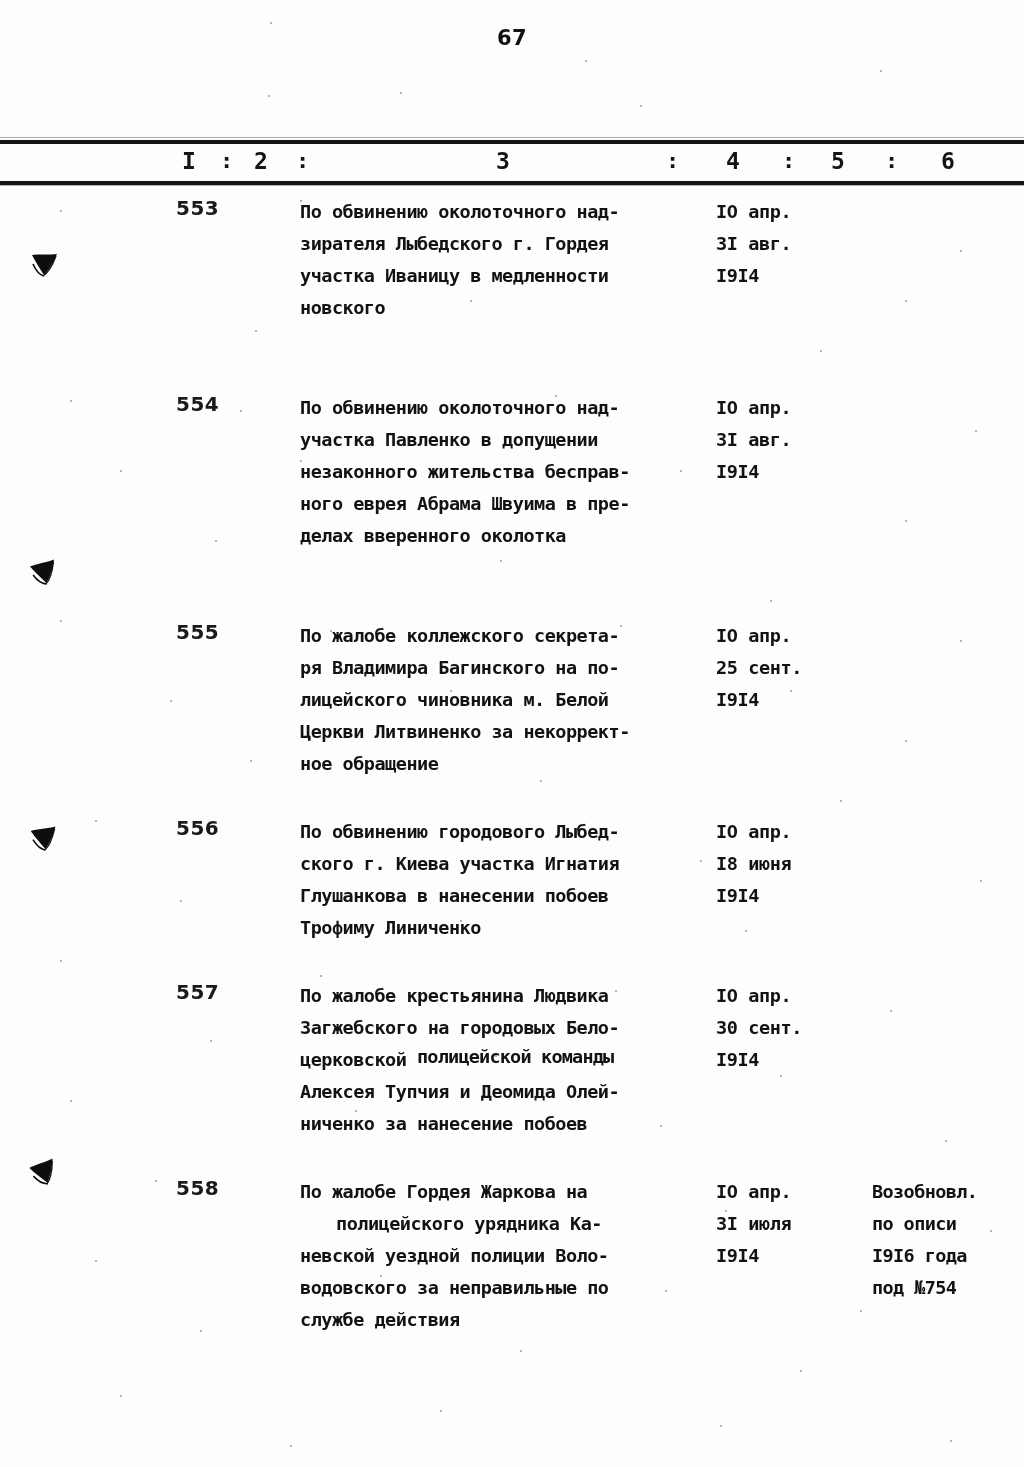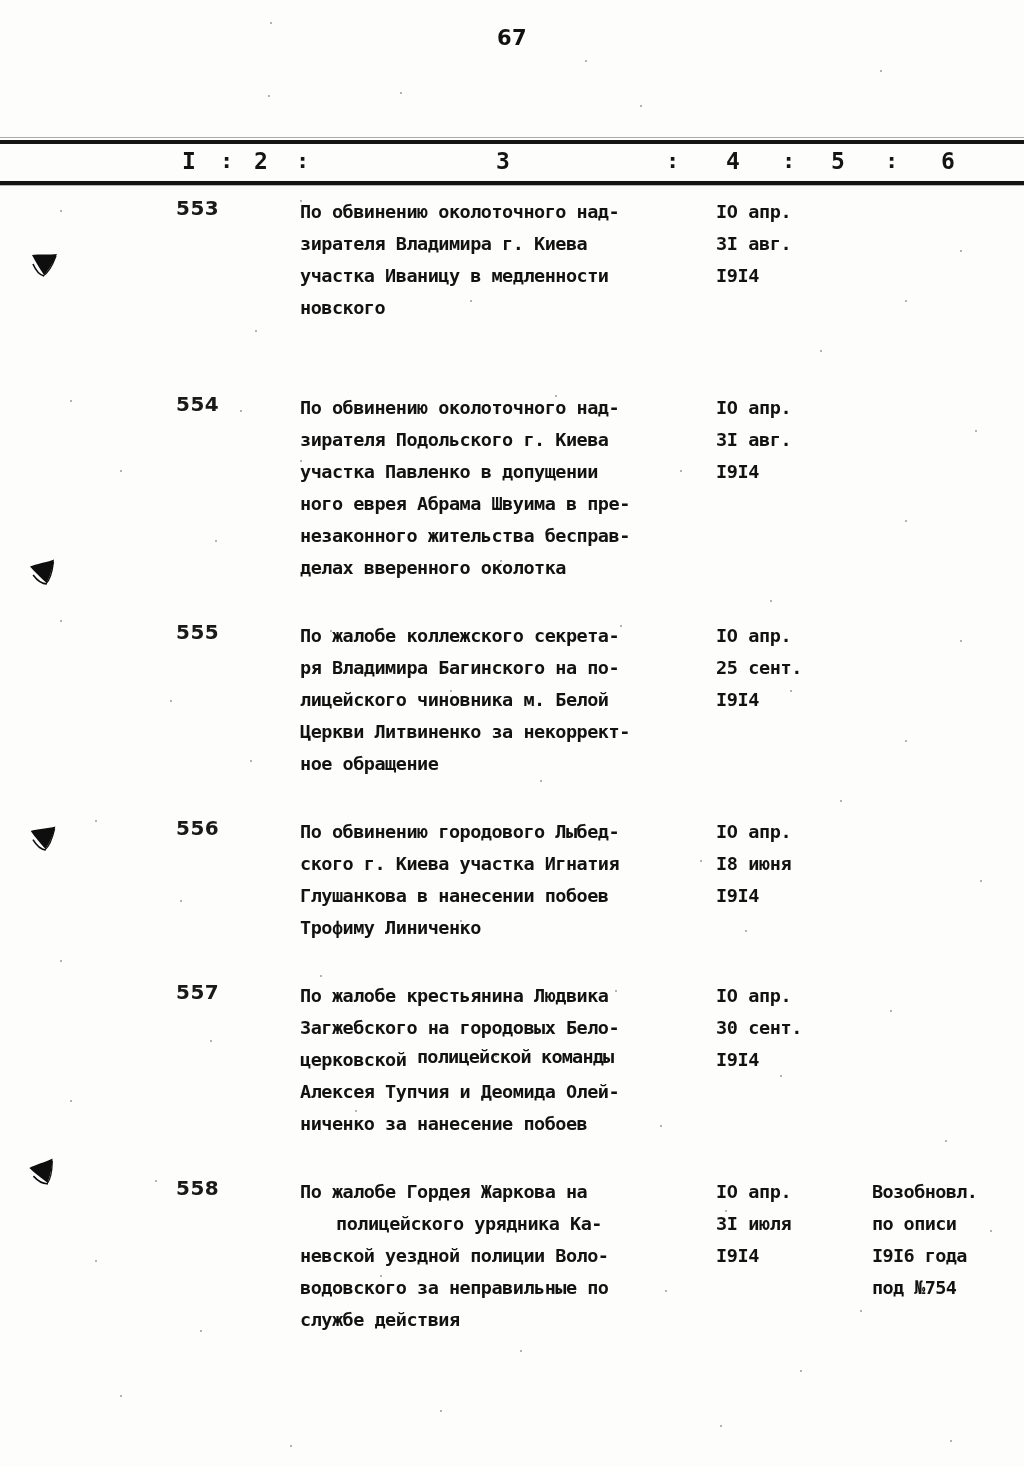"зирателя Владимира г. Киева" span.ln { text: Владимира г. Киева -> Лыбедского г. Гордея }
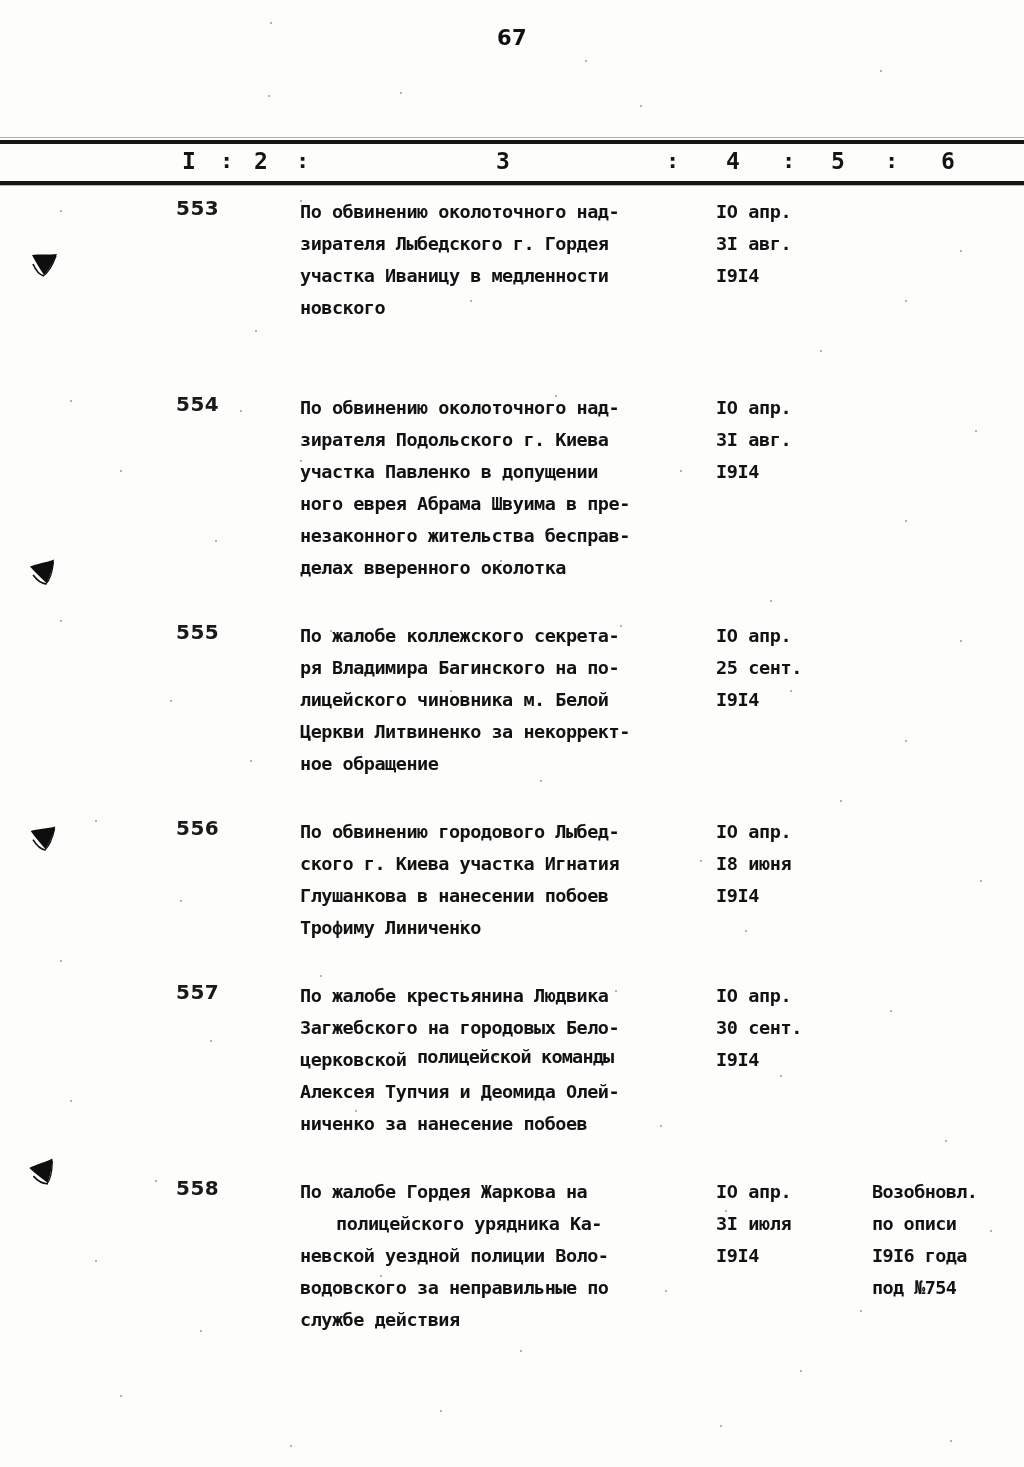"зирателя Подольского г. Киева" span.ln { html: <span>зирателя Подольского г. Киева</span> -> none }
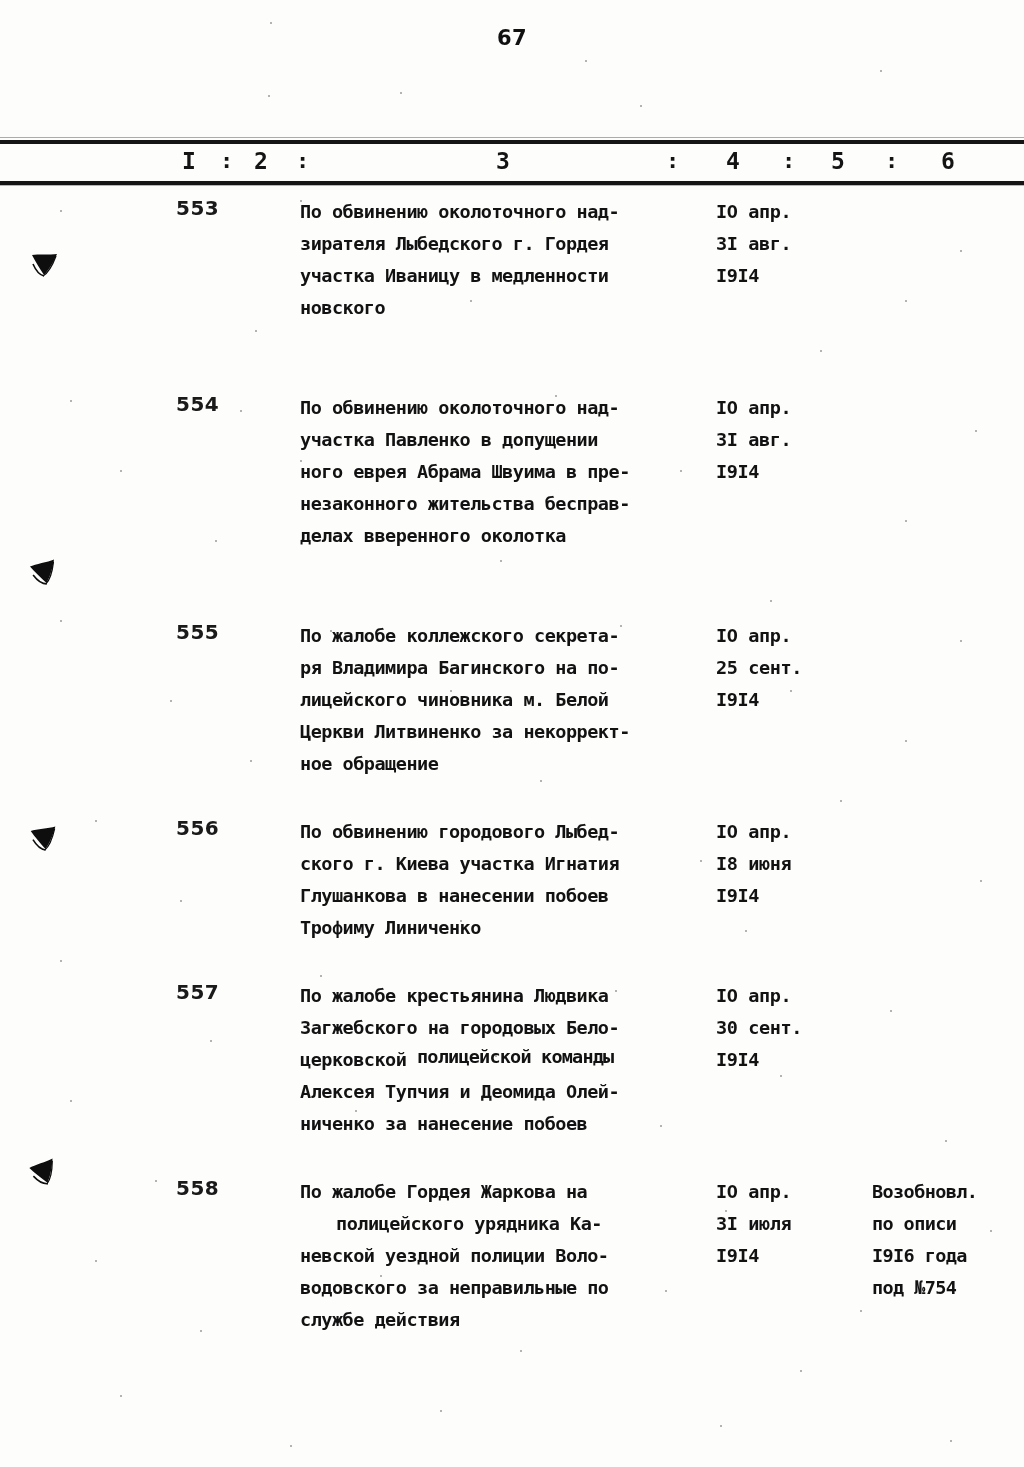"ного еврея Абрама Швуима в" span.ln { order: before "незаконного жительства бесправ-" -> after "незаконного жительства бесправ-" }
